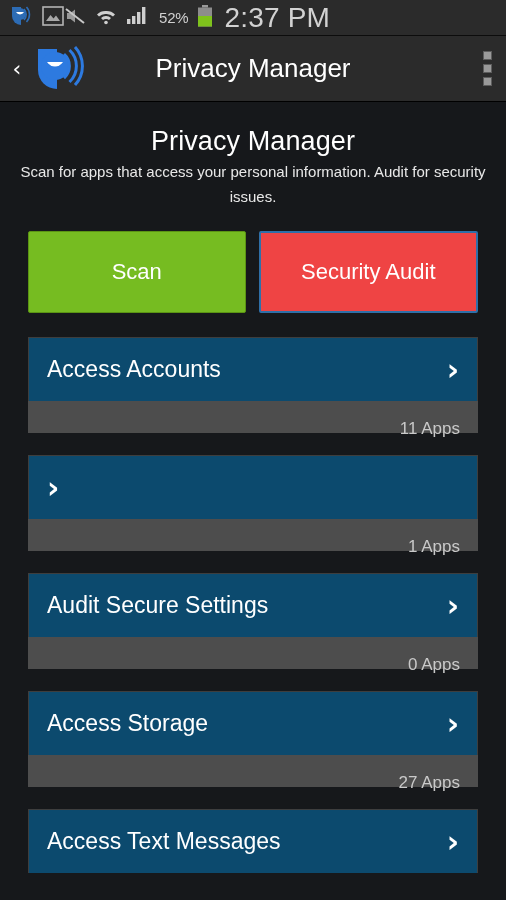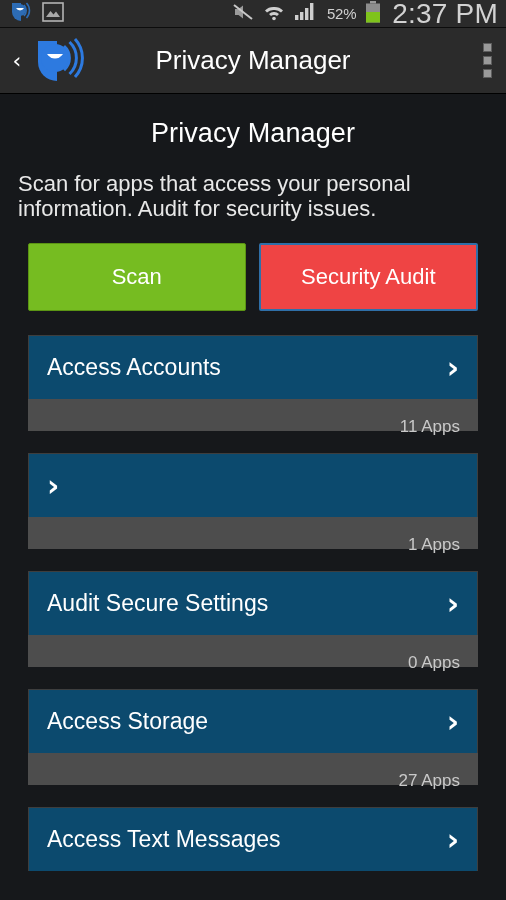"52%" .statusbar { height: 28px -> 36px; justify-content: space-between -> flex-start }
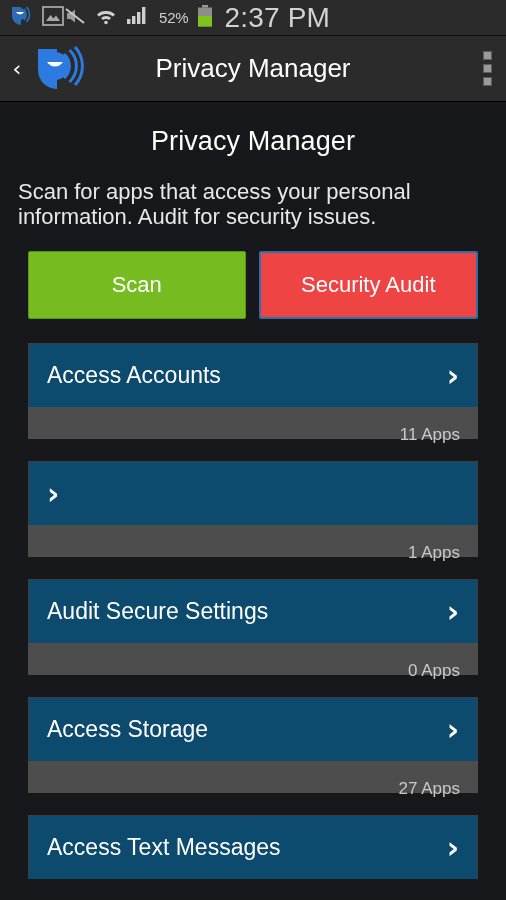"Scan for apps that access" .page-sub { font-size: 22px -> 15px; margin-top: 22px -> 2px; text-align: left -> center }
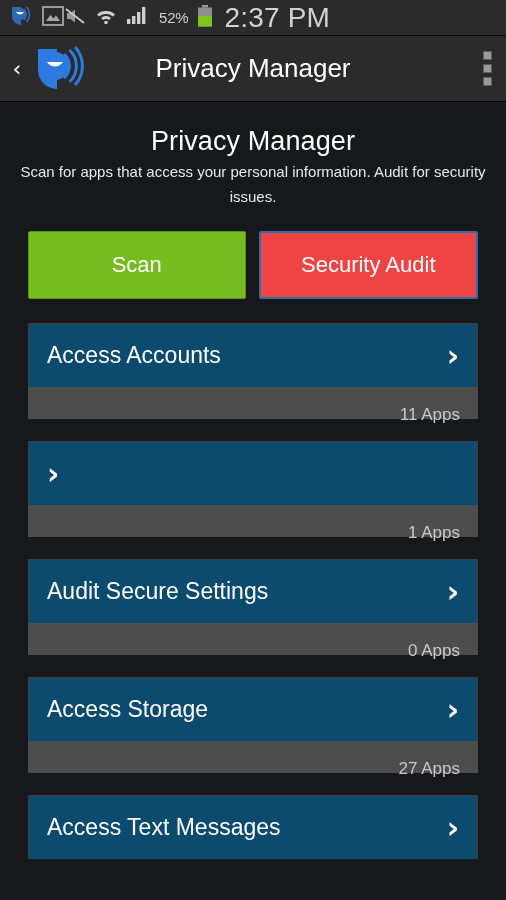"Scan" .btn { height: 68px -> 82px }
